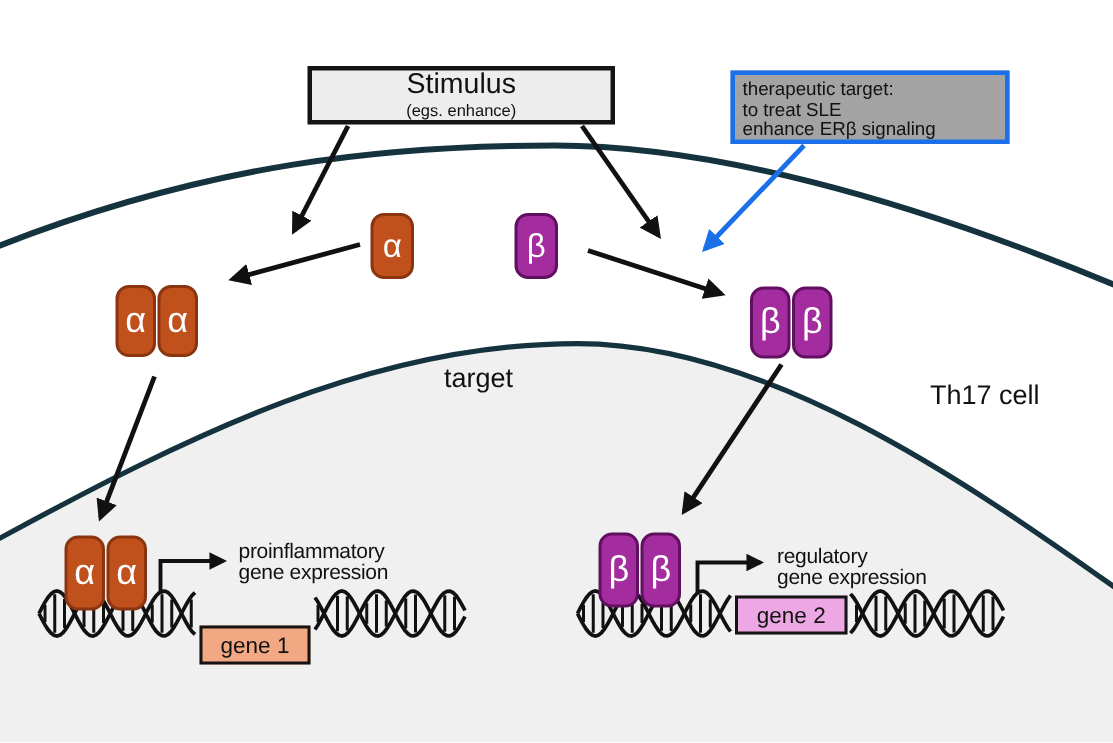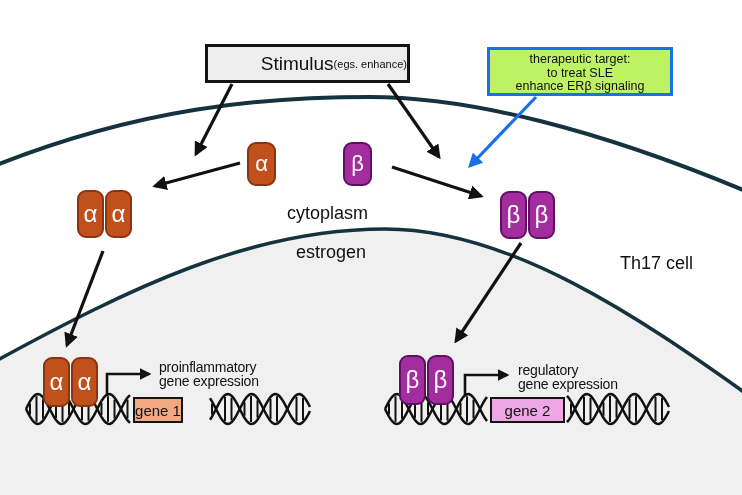"Stimulus" .stimulus-box { flex-direction: none -> column; justify-content: flex-end -> space-between }
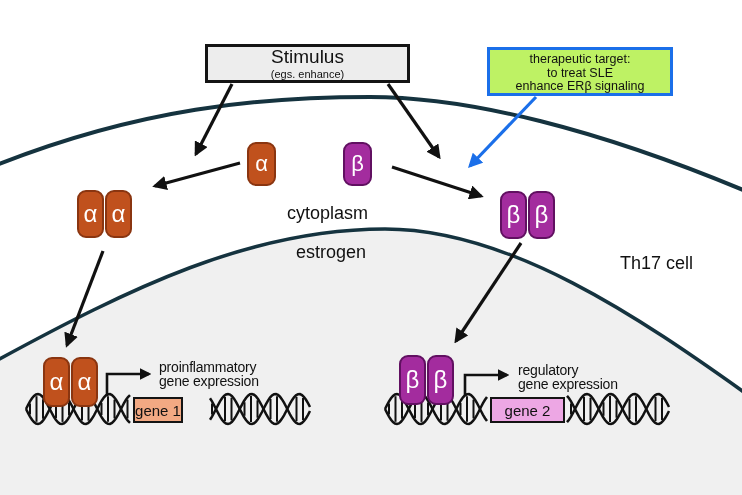"therapeutic target:" .thera-box { background: #bef264 -> #a3a3a3; text-align: center -> none }
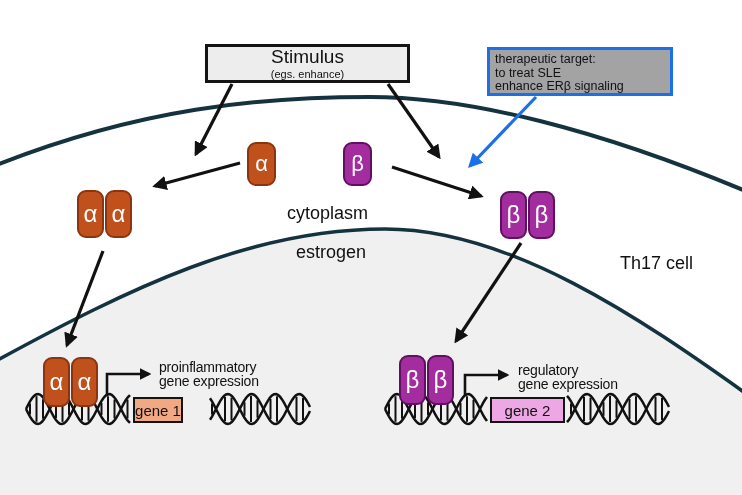"cytoplasm" div.lbl { html: <div>cytoplasm</div> -> none }
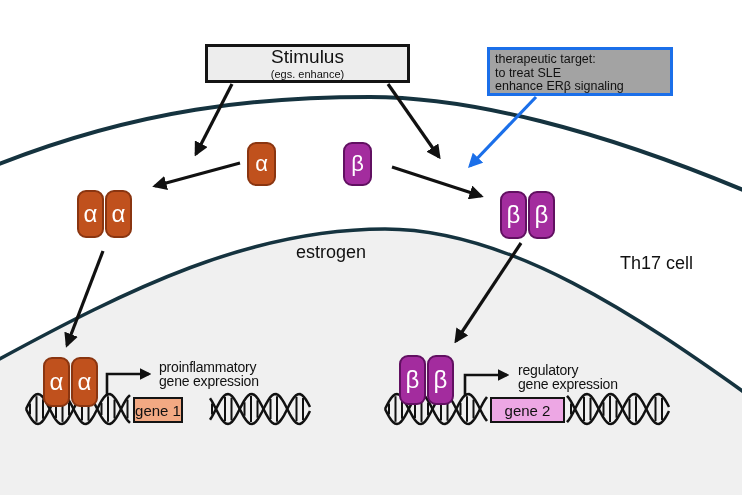"estrogen" div.lbl { text: estrogen -> target }
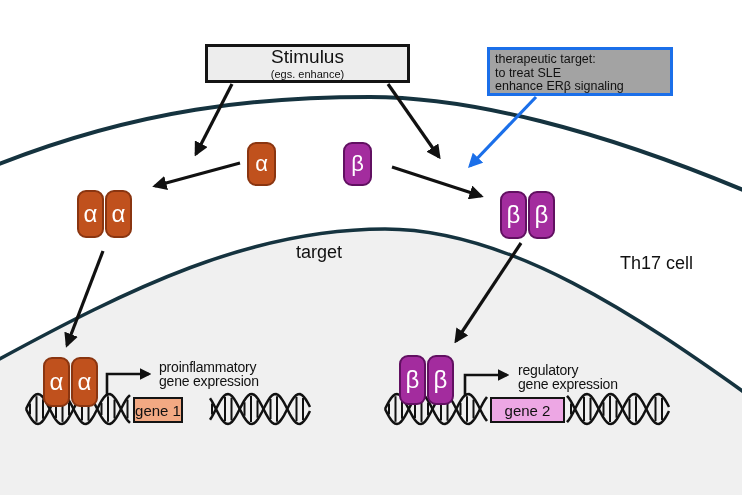"gene 1" .gene1 { top: 397px -> 417px; width: 50px -> 74px }
